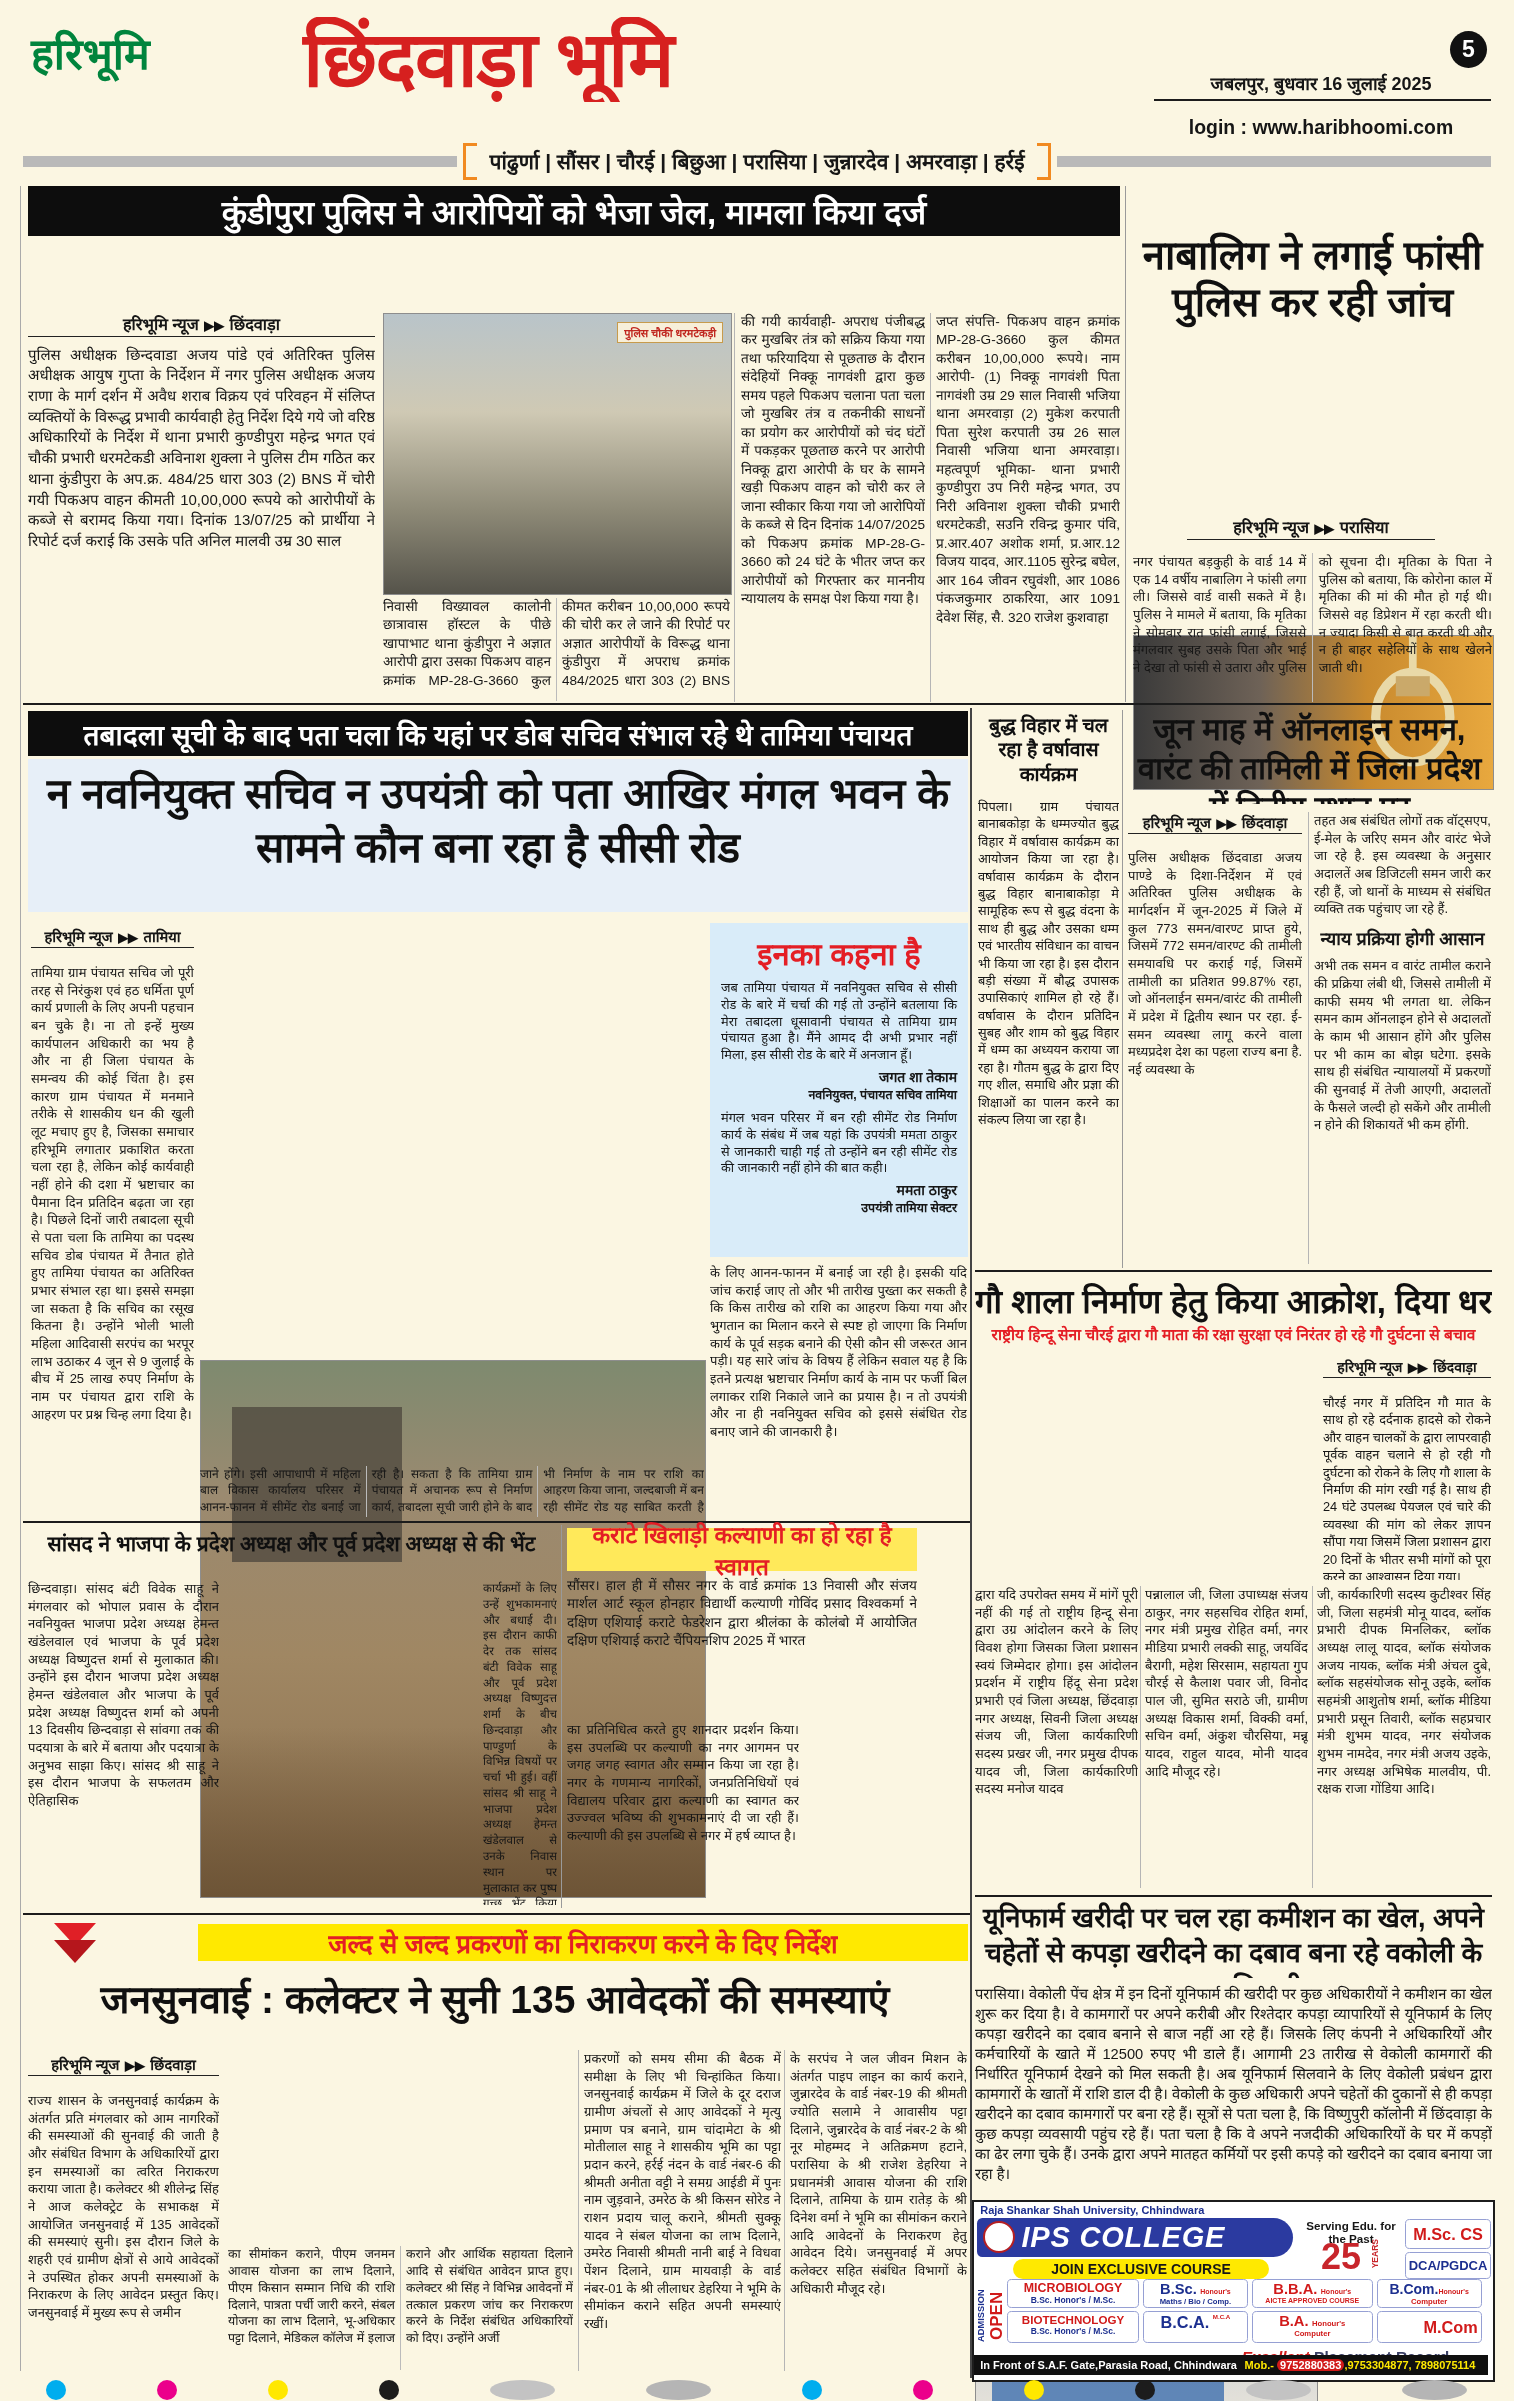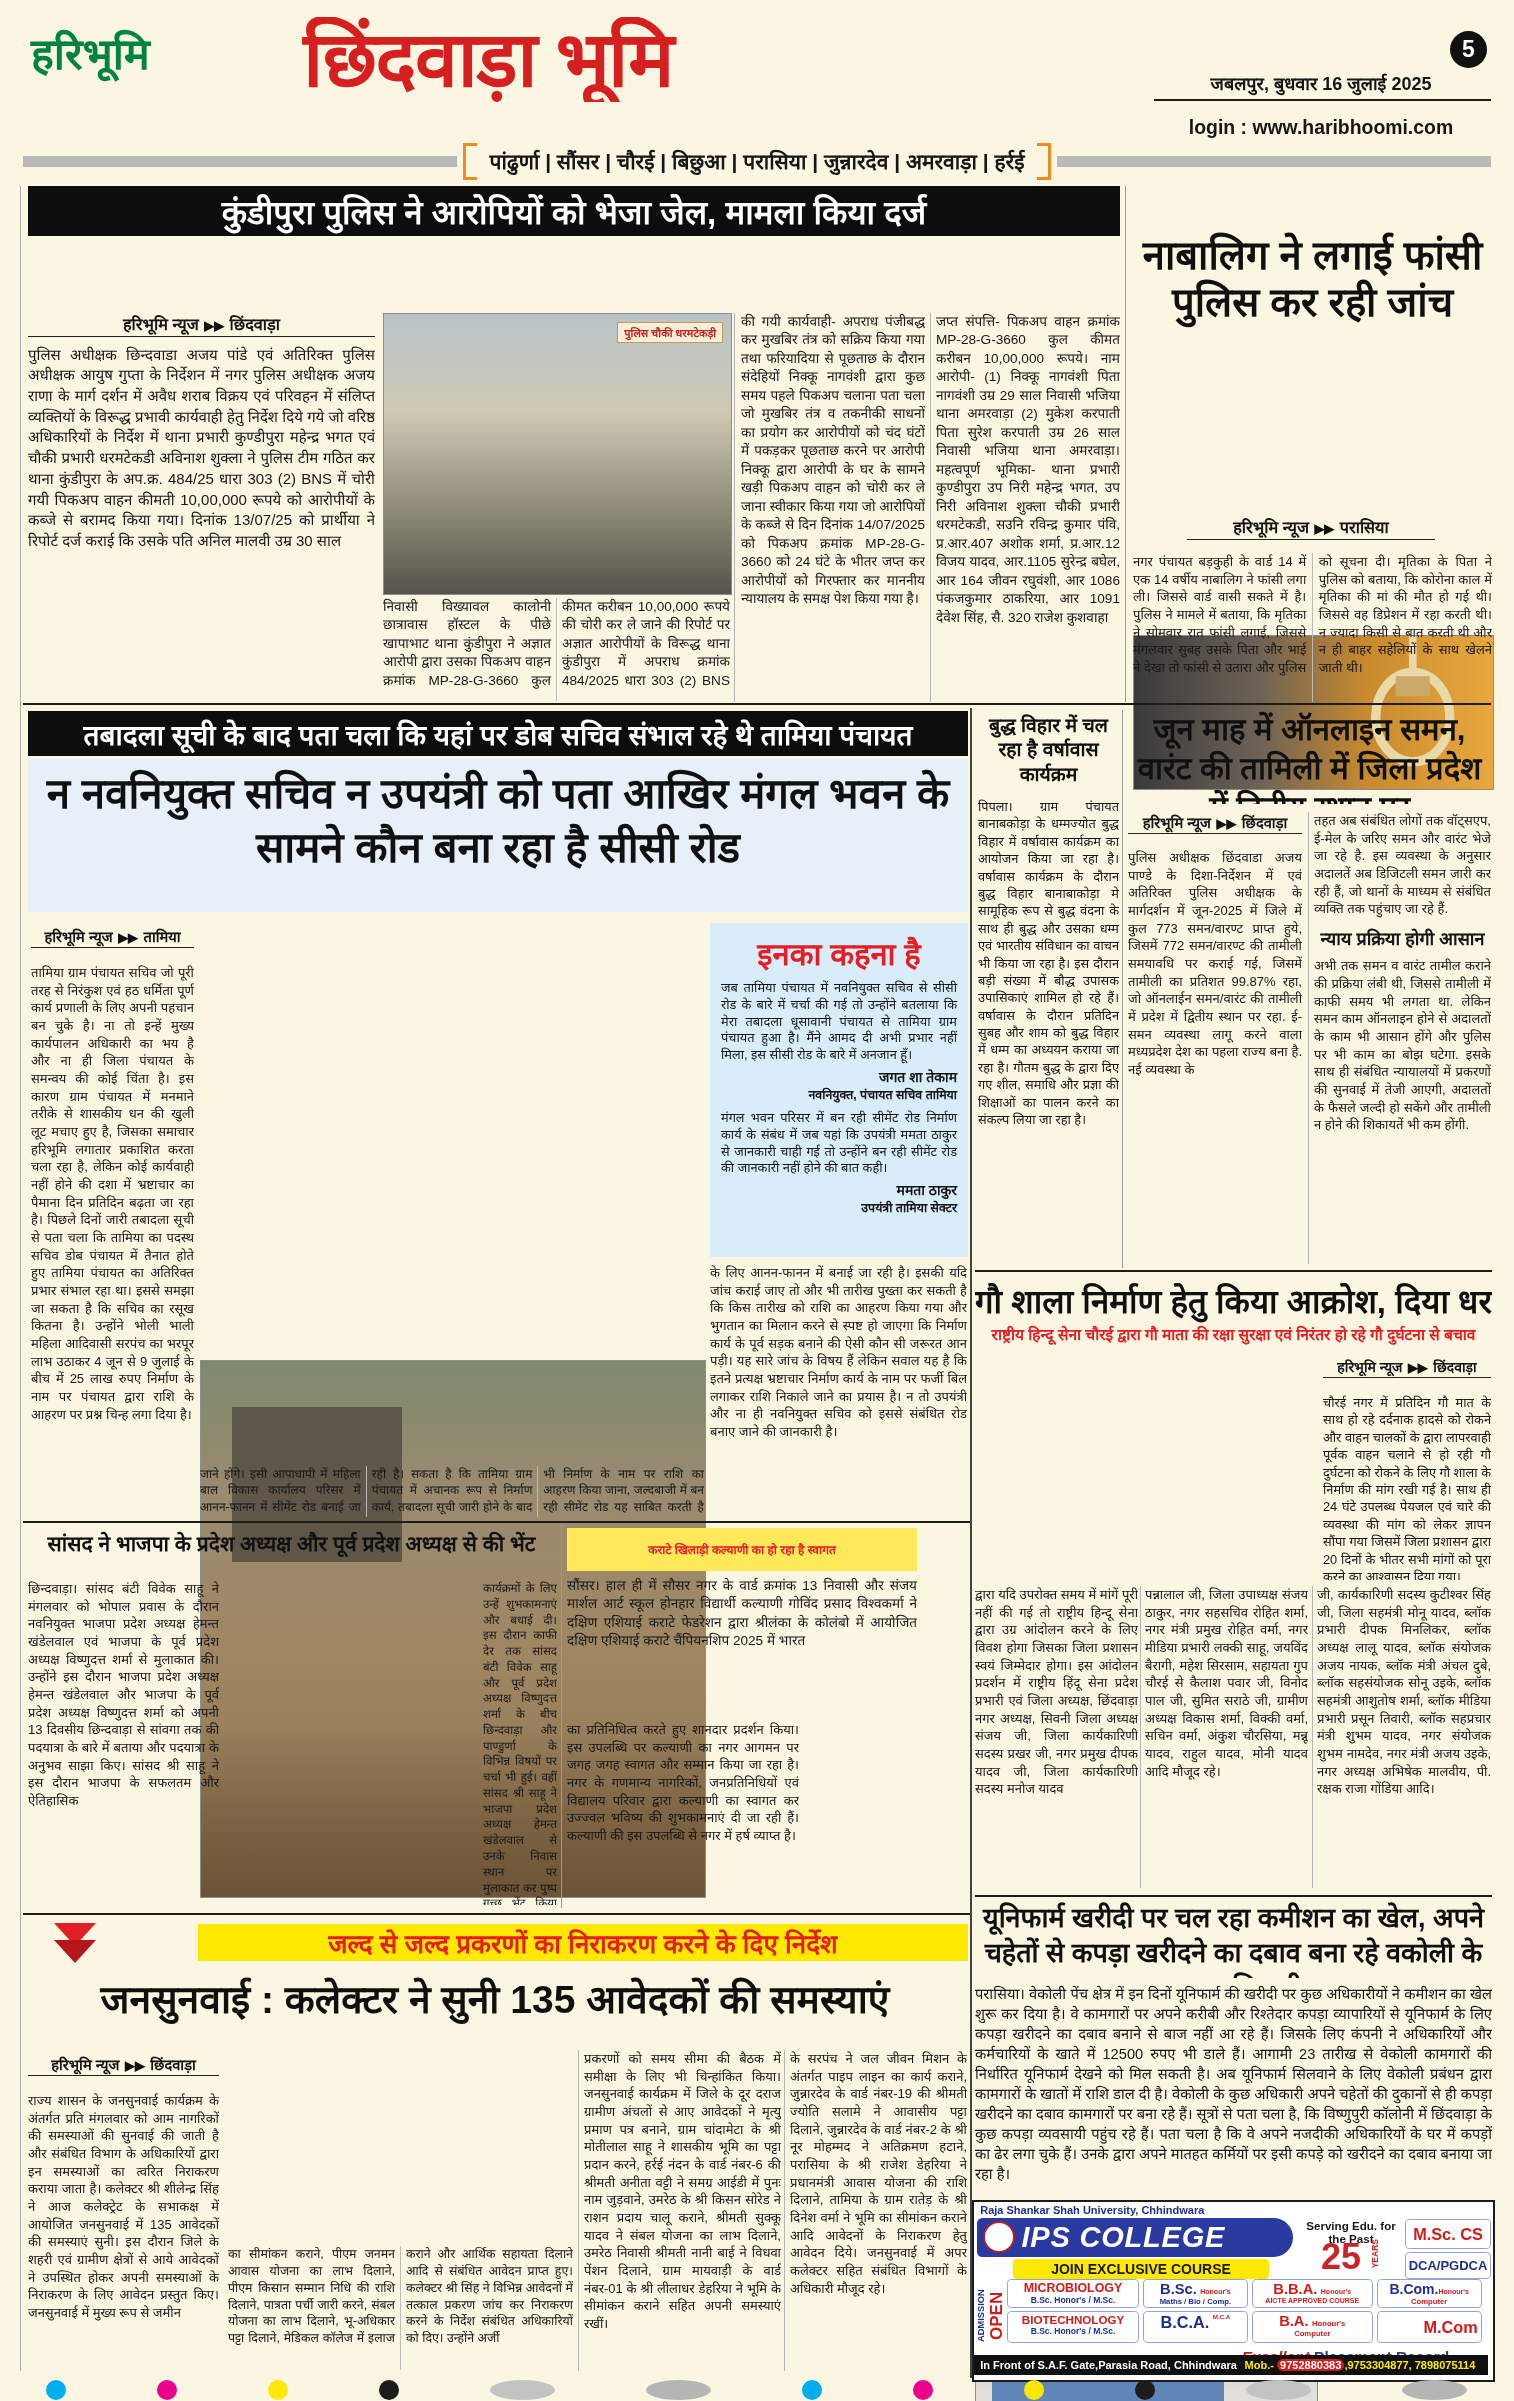"कराटे खिलाड़ी कल्याणी का हो" div.hl-red { font-size: 12px -> 23px }
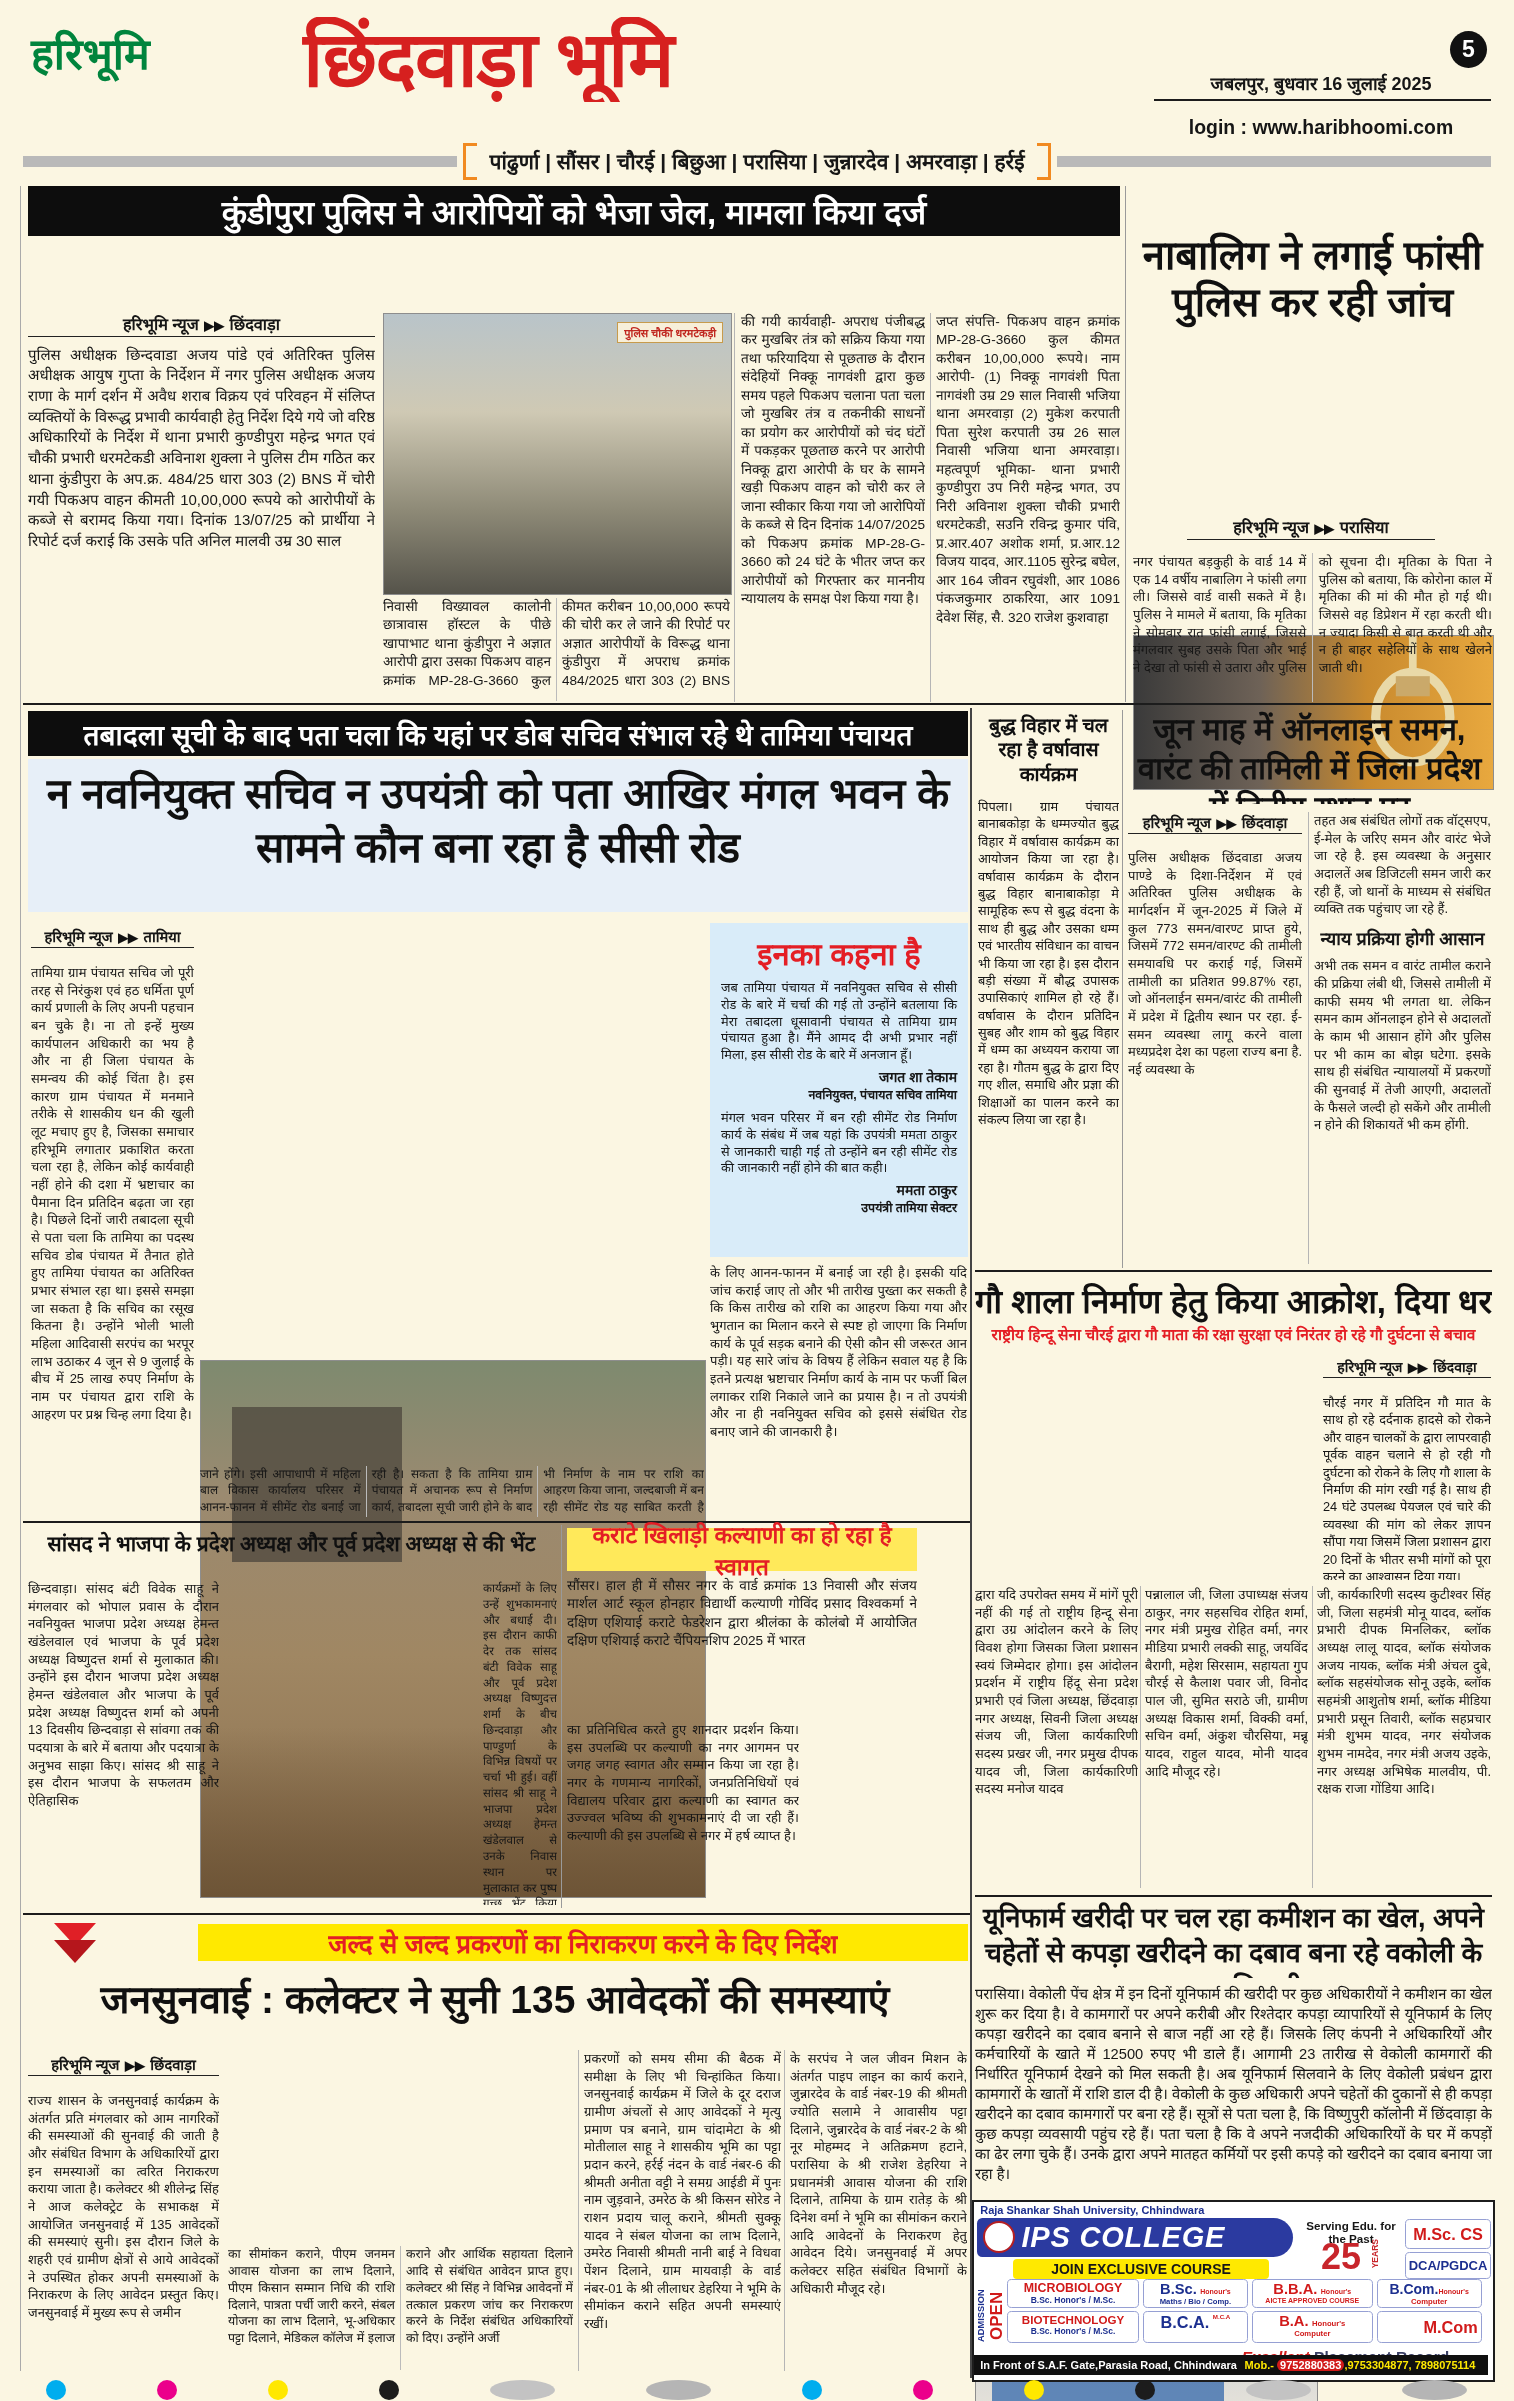"JOIN EXCLUSIVE COURSE" div.abs { border-radius: 4px -> 10px }
